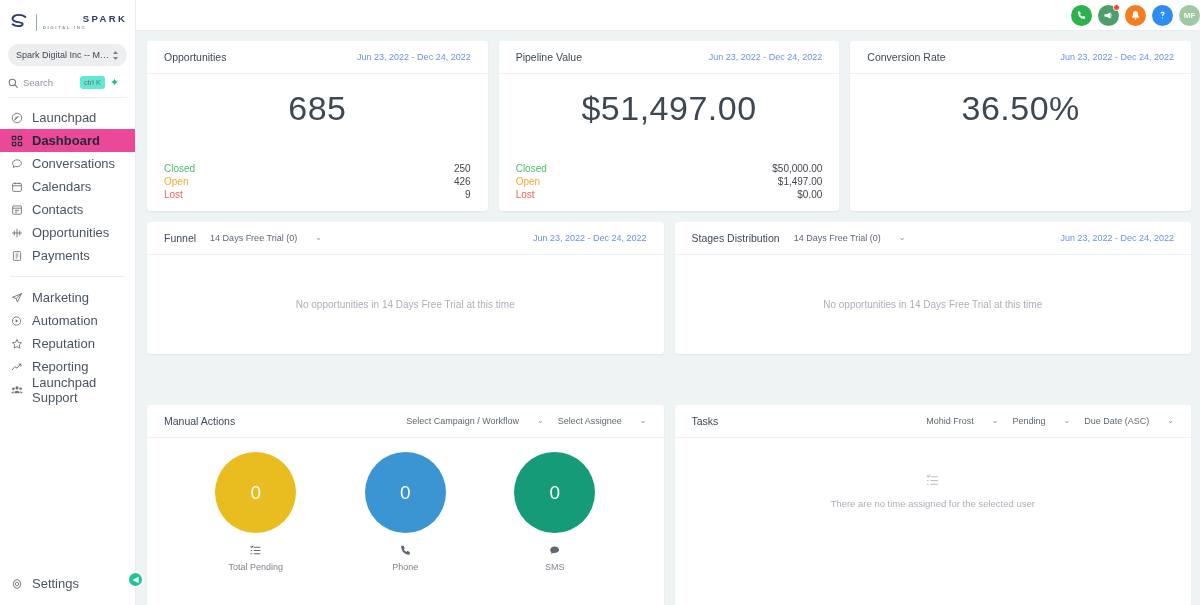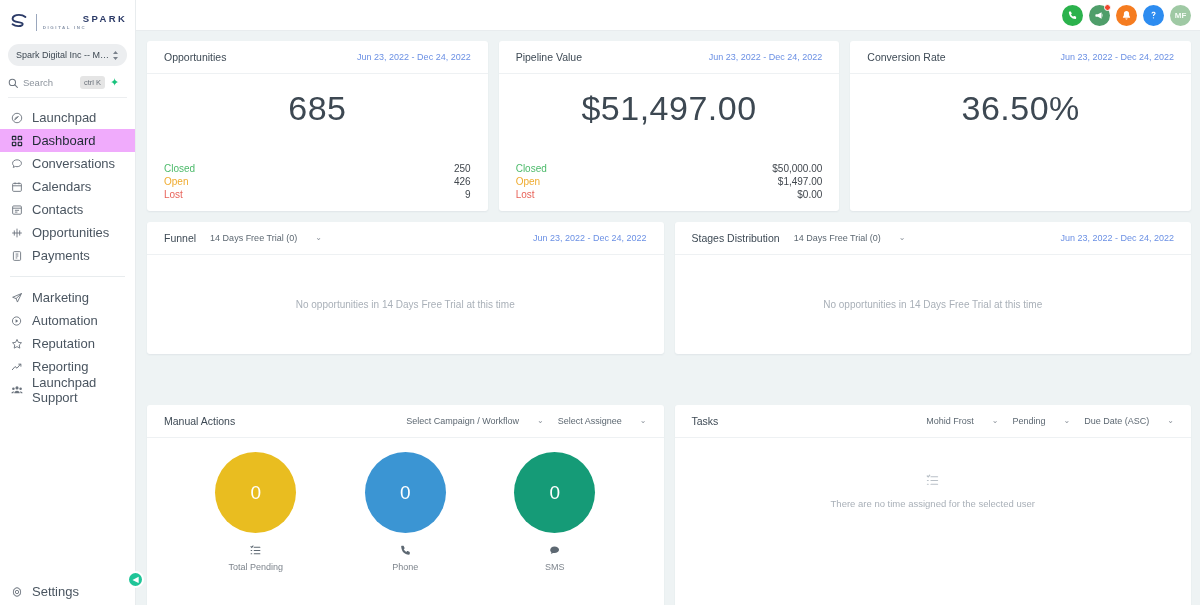"MF" .topbar { padding-right: 9px -> none }
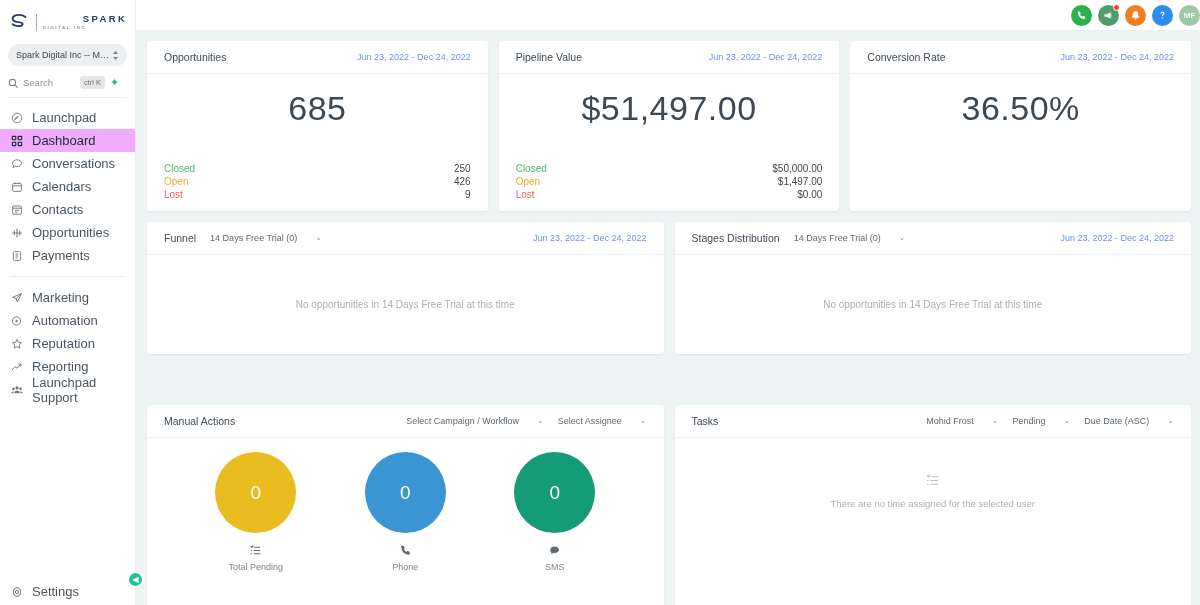"ctrl K" .kbd { background: #e5e5e5 -> #5eead4 }
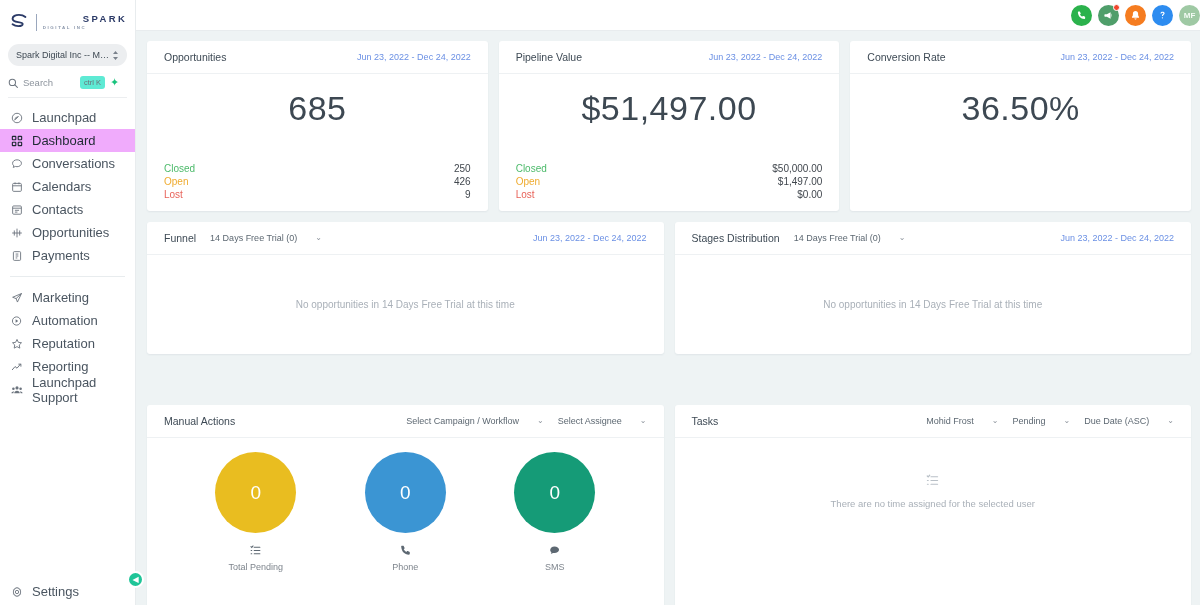"Dashboard" .nav-item.active { background: #f0abfc -> #ec4899; font-weight: 400 -> 700 }
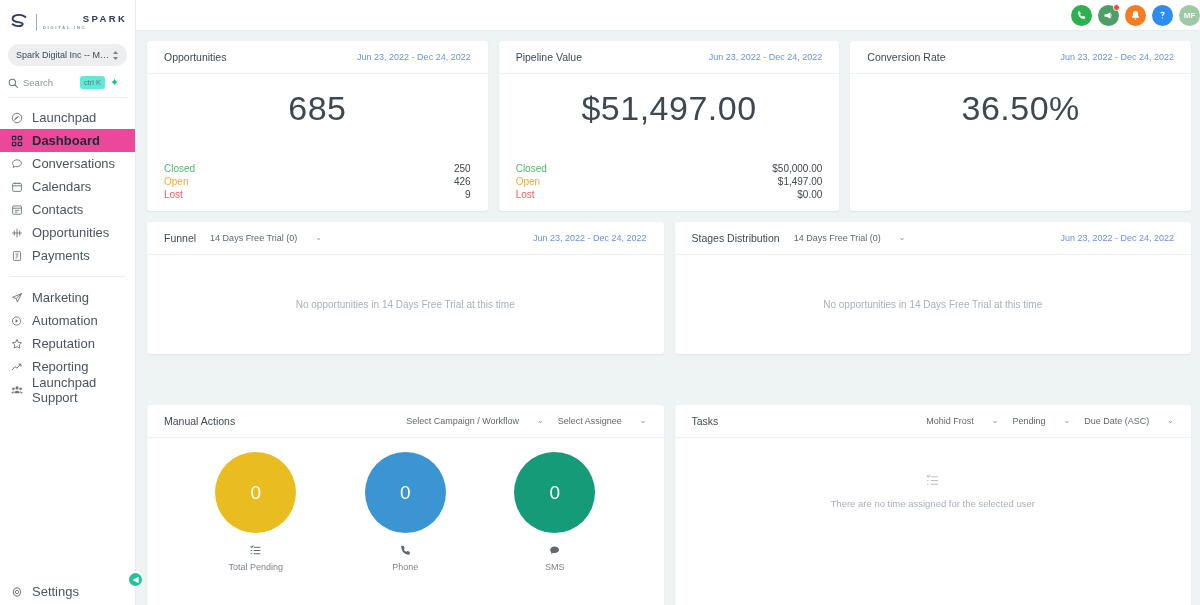"Settings" .sidebar-bottom { padding-bottom: 2px -> 10px }
